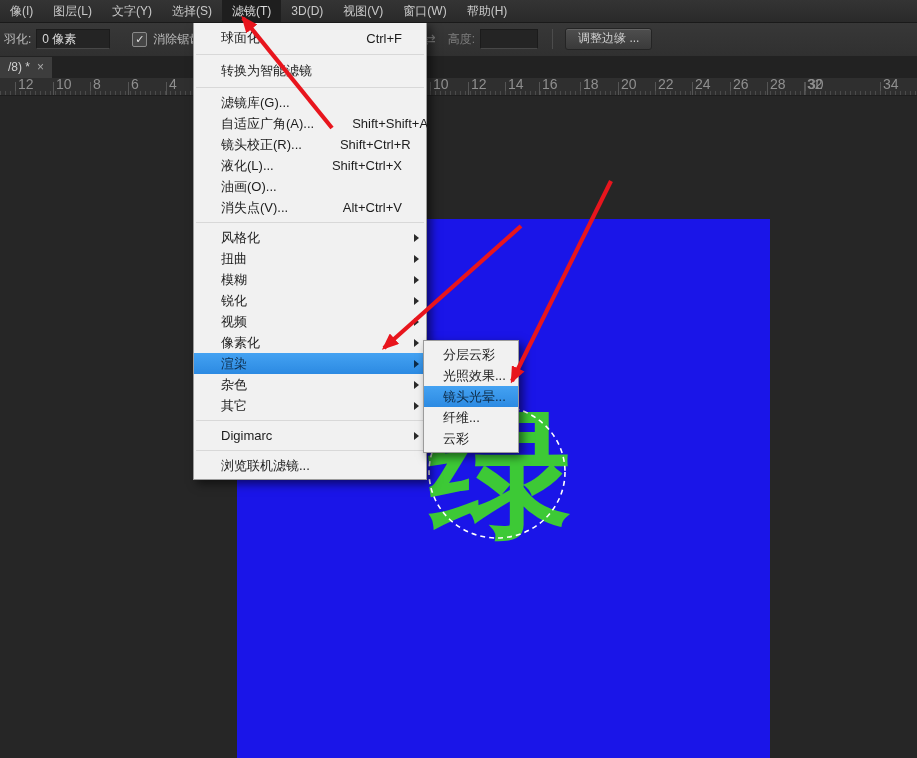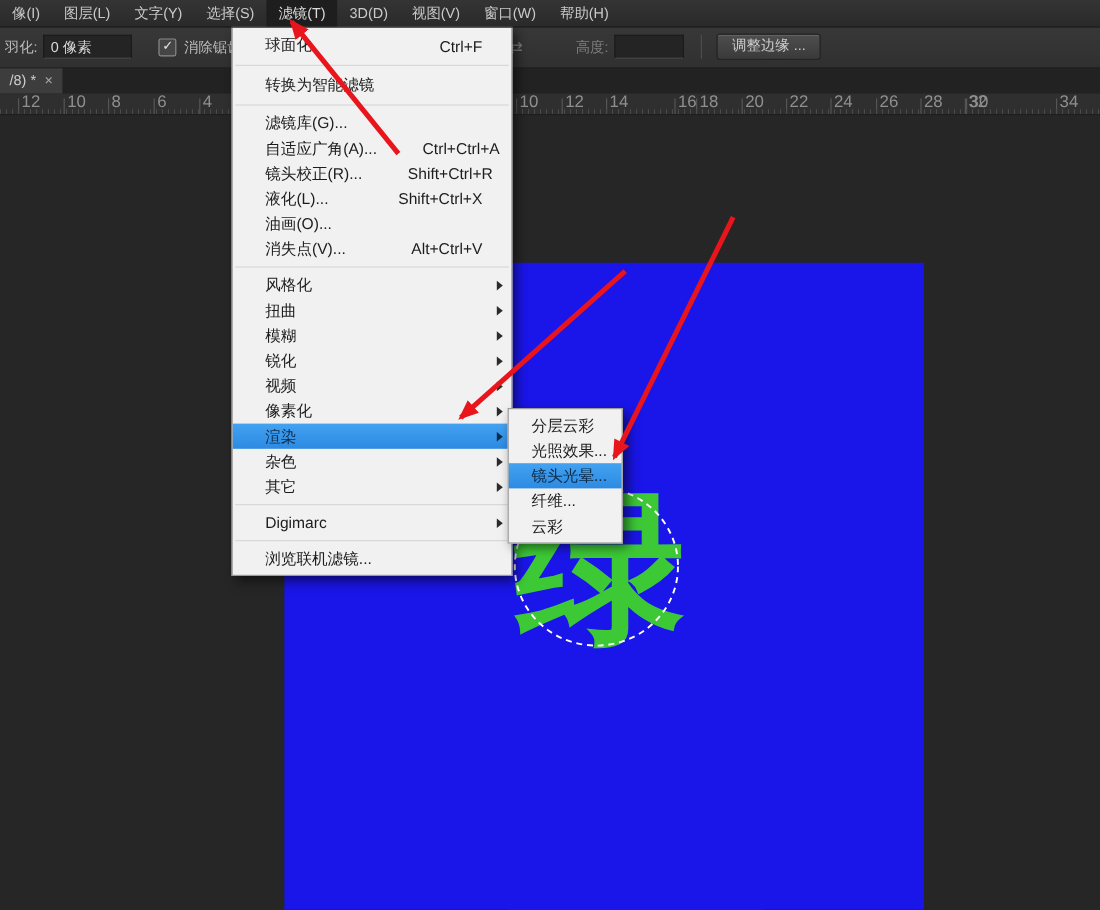"高度:" .ob-dim-label { margin-left: 32px -> none }
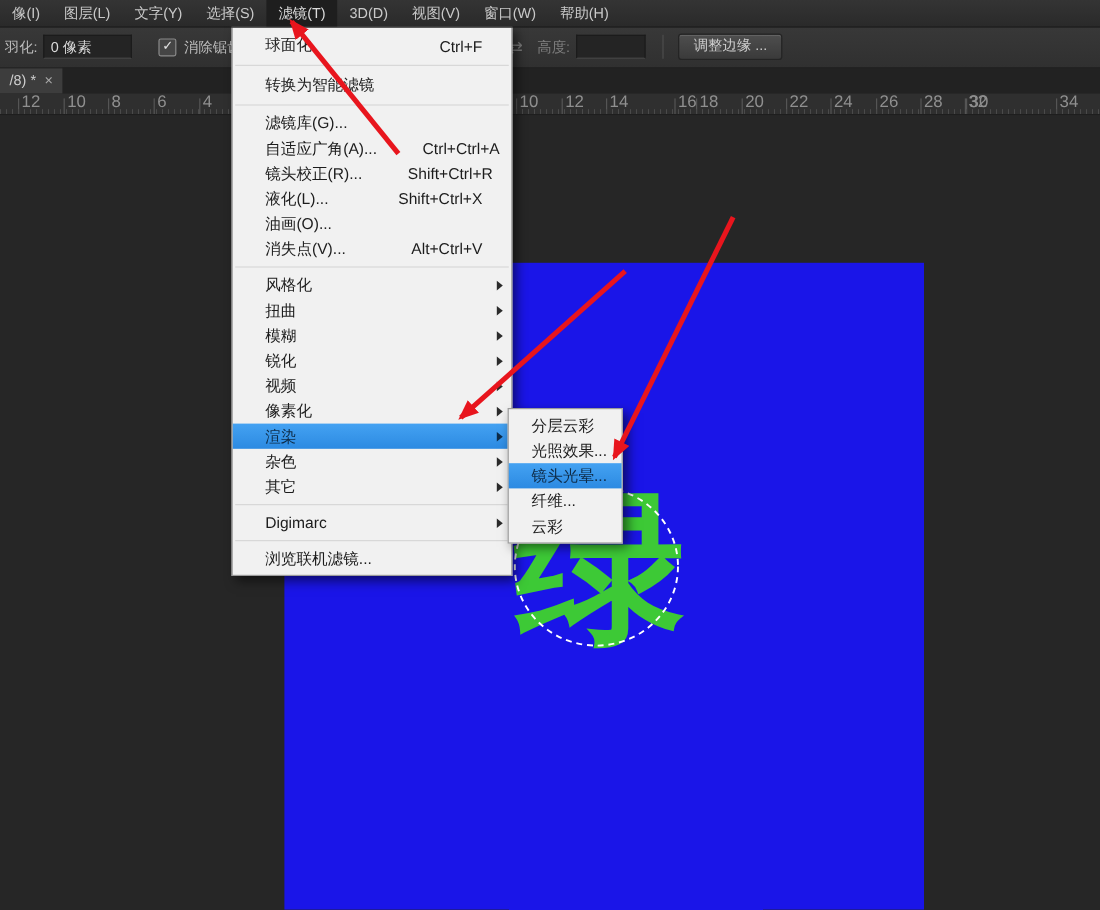"16" span.ruler-num { left: 562px -> 539px }
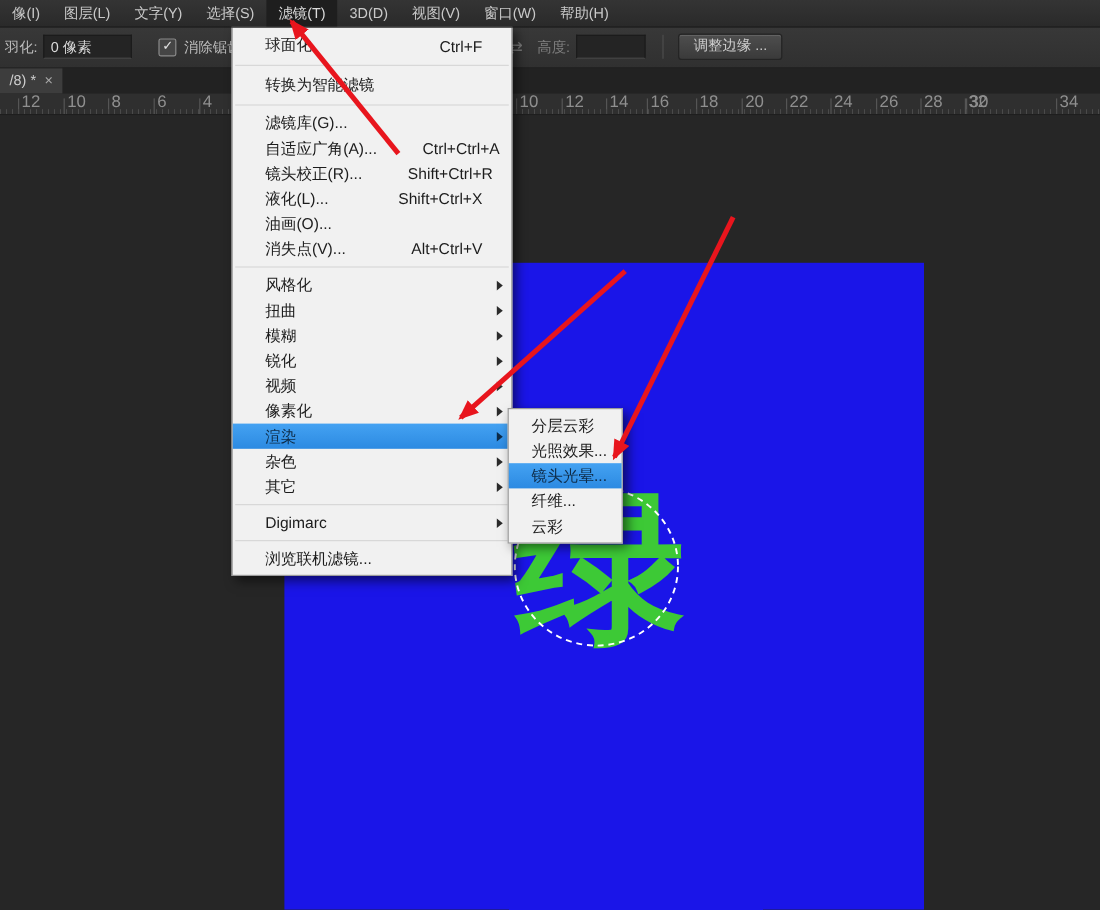"Ctrl+Ctrl+A" span.mi-shortcut { text: Ctrl+Ctrl+A -> Shift+Shift+A }
